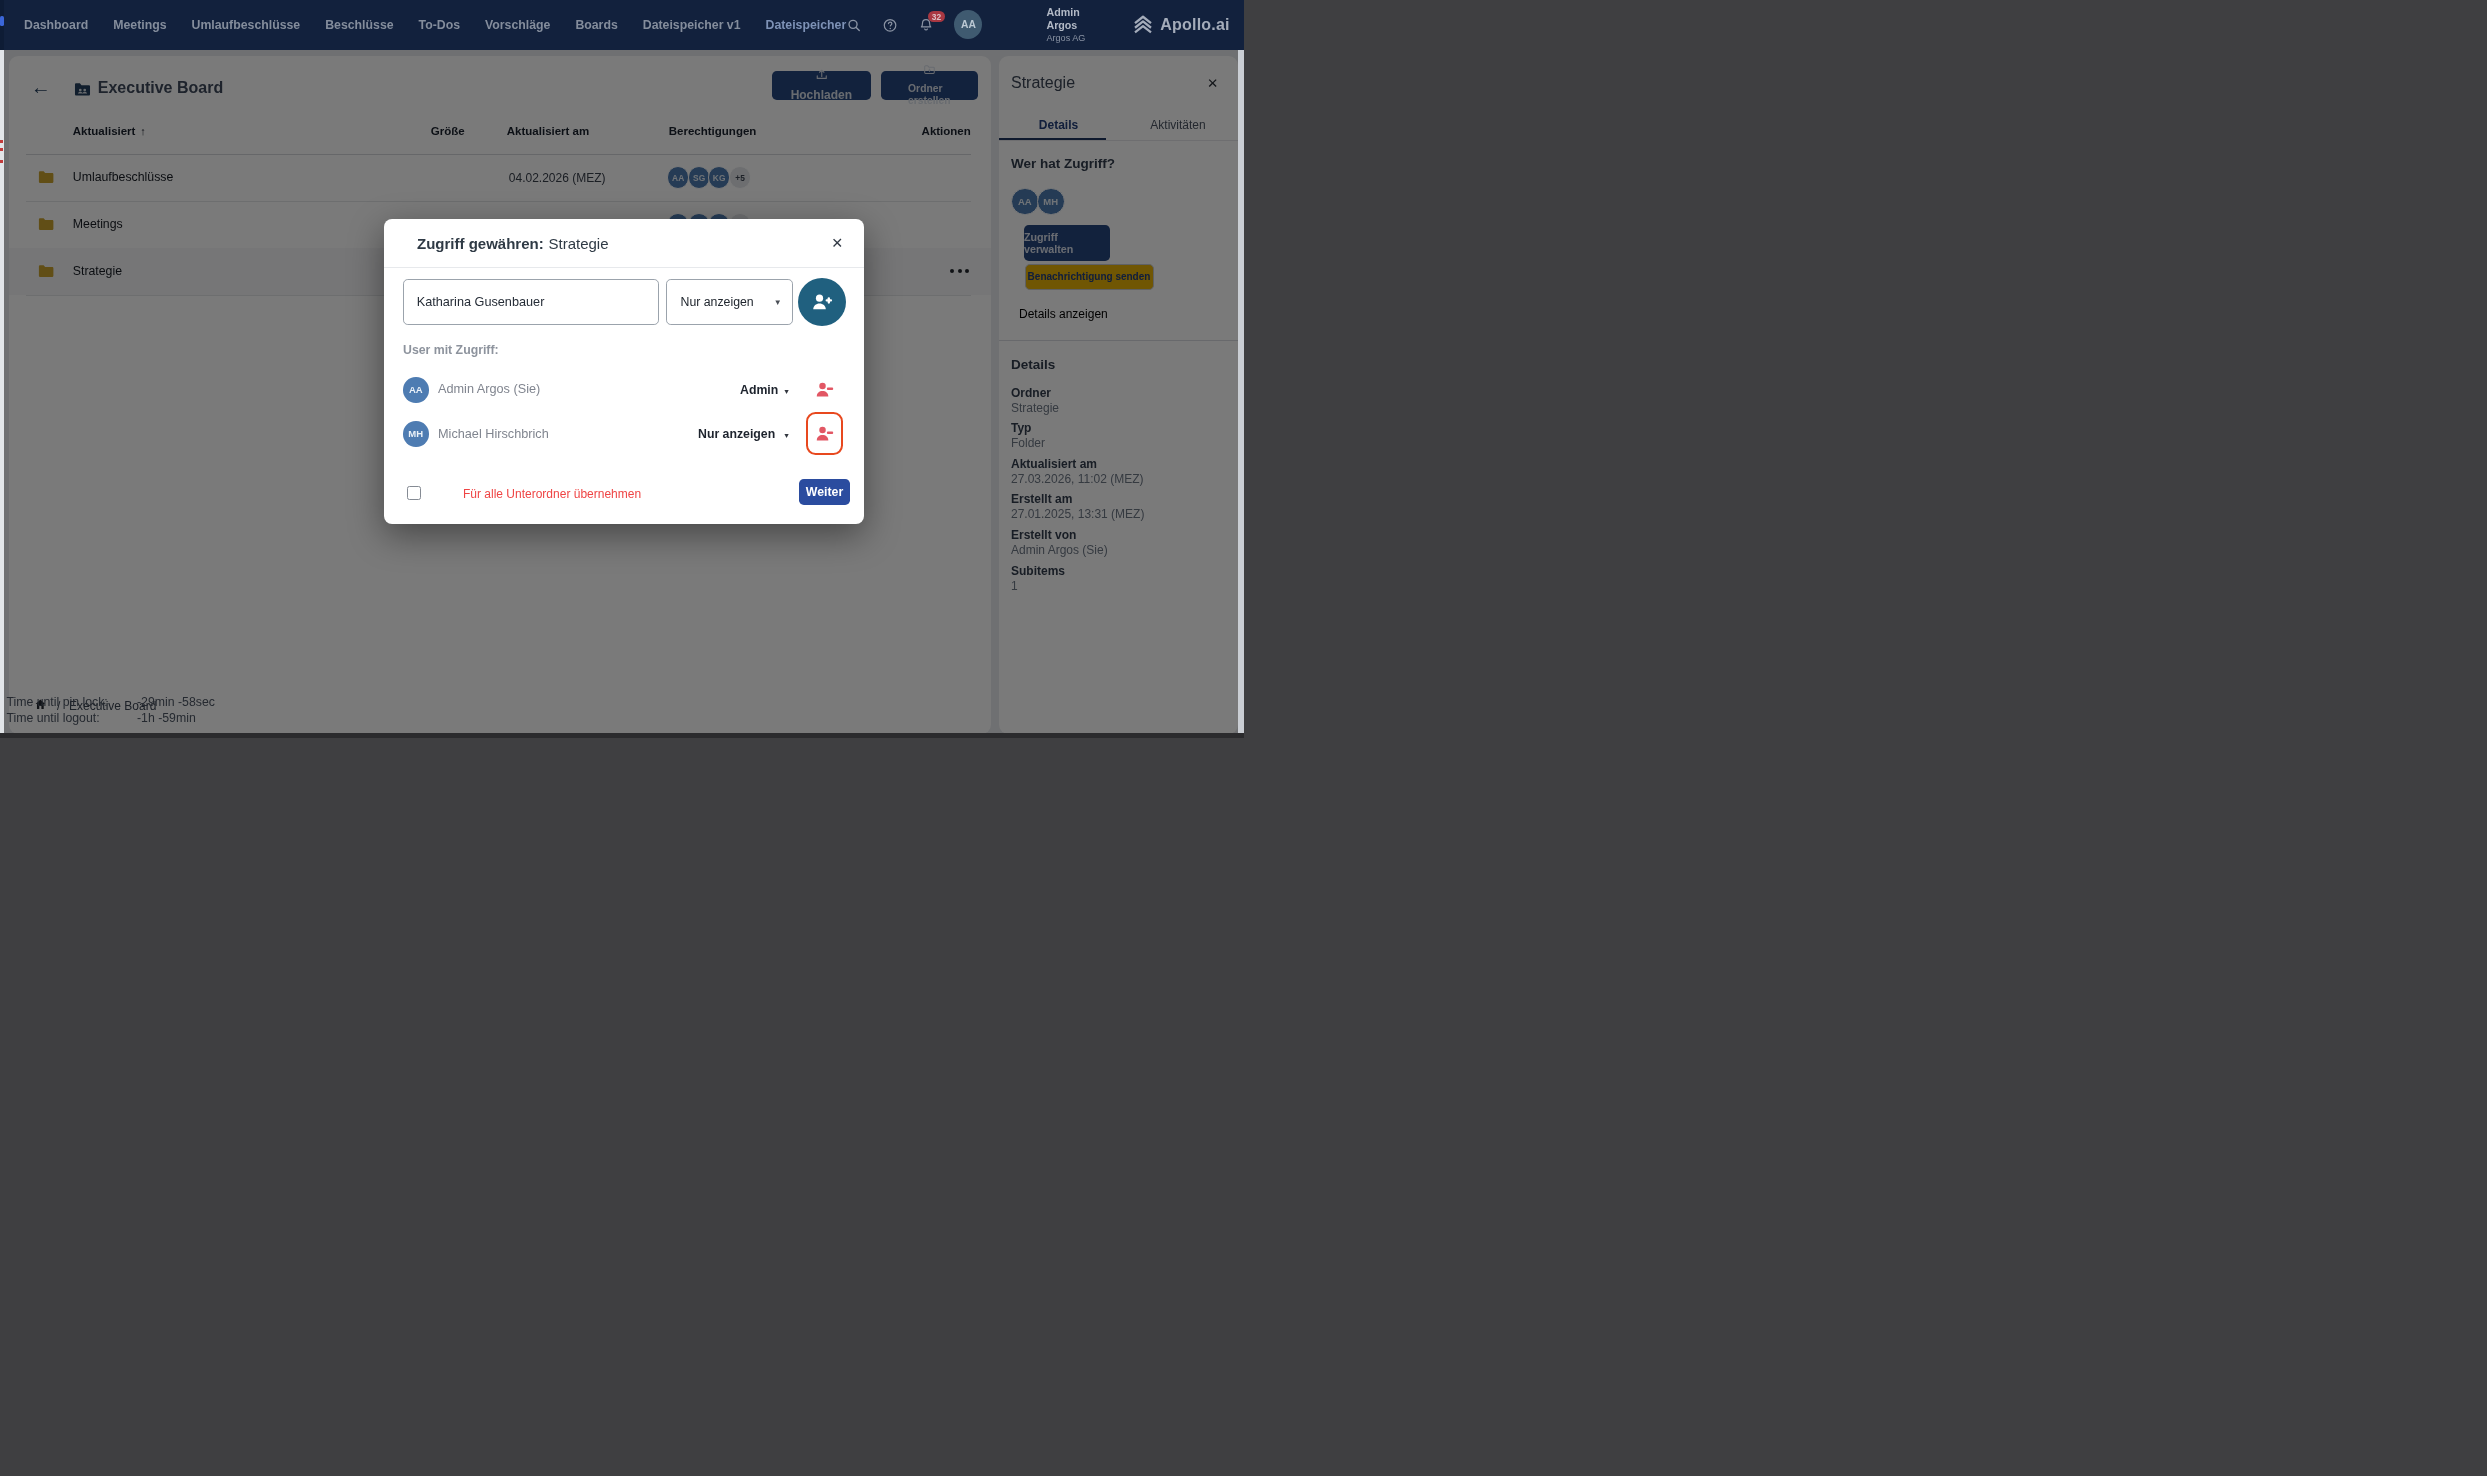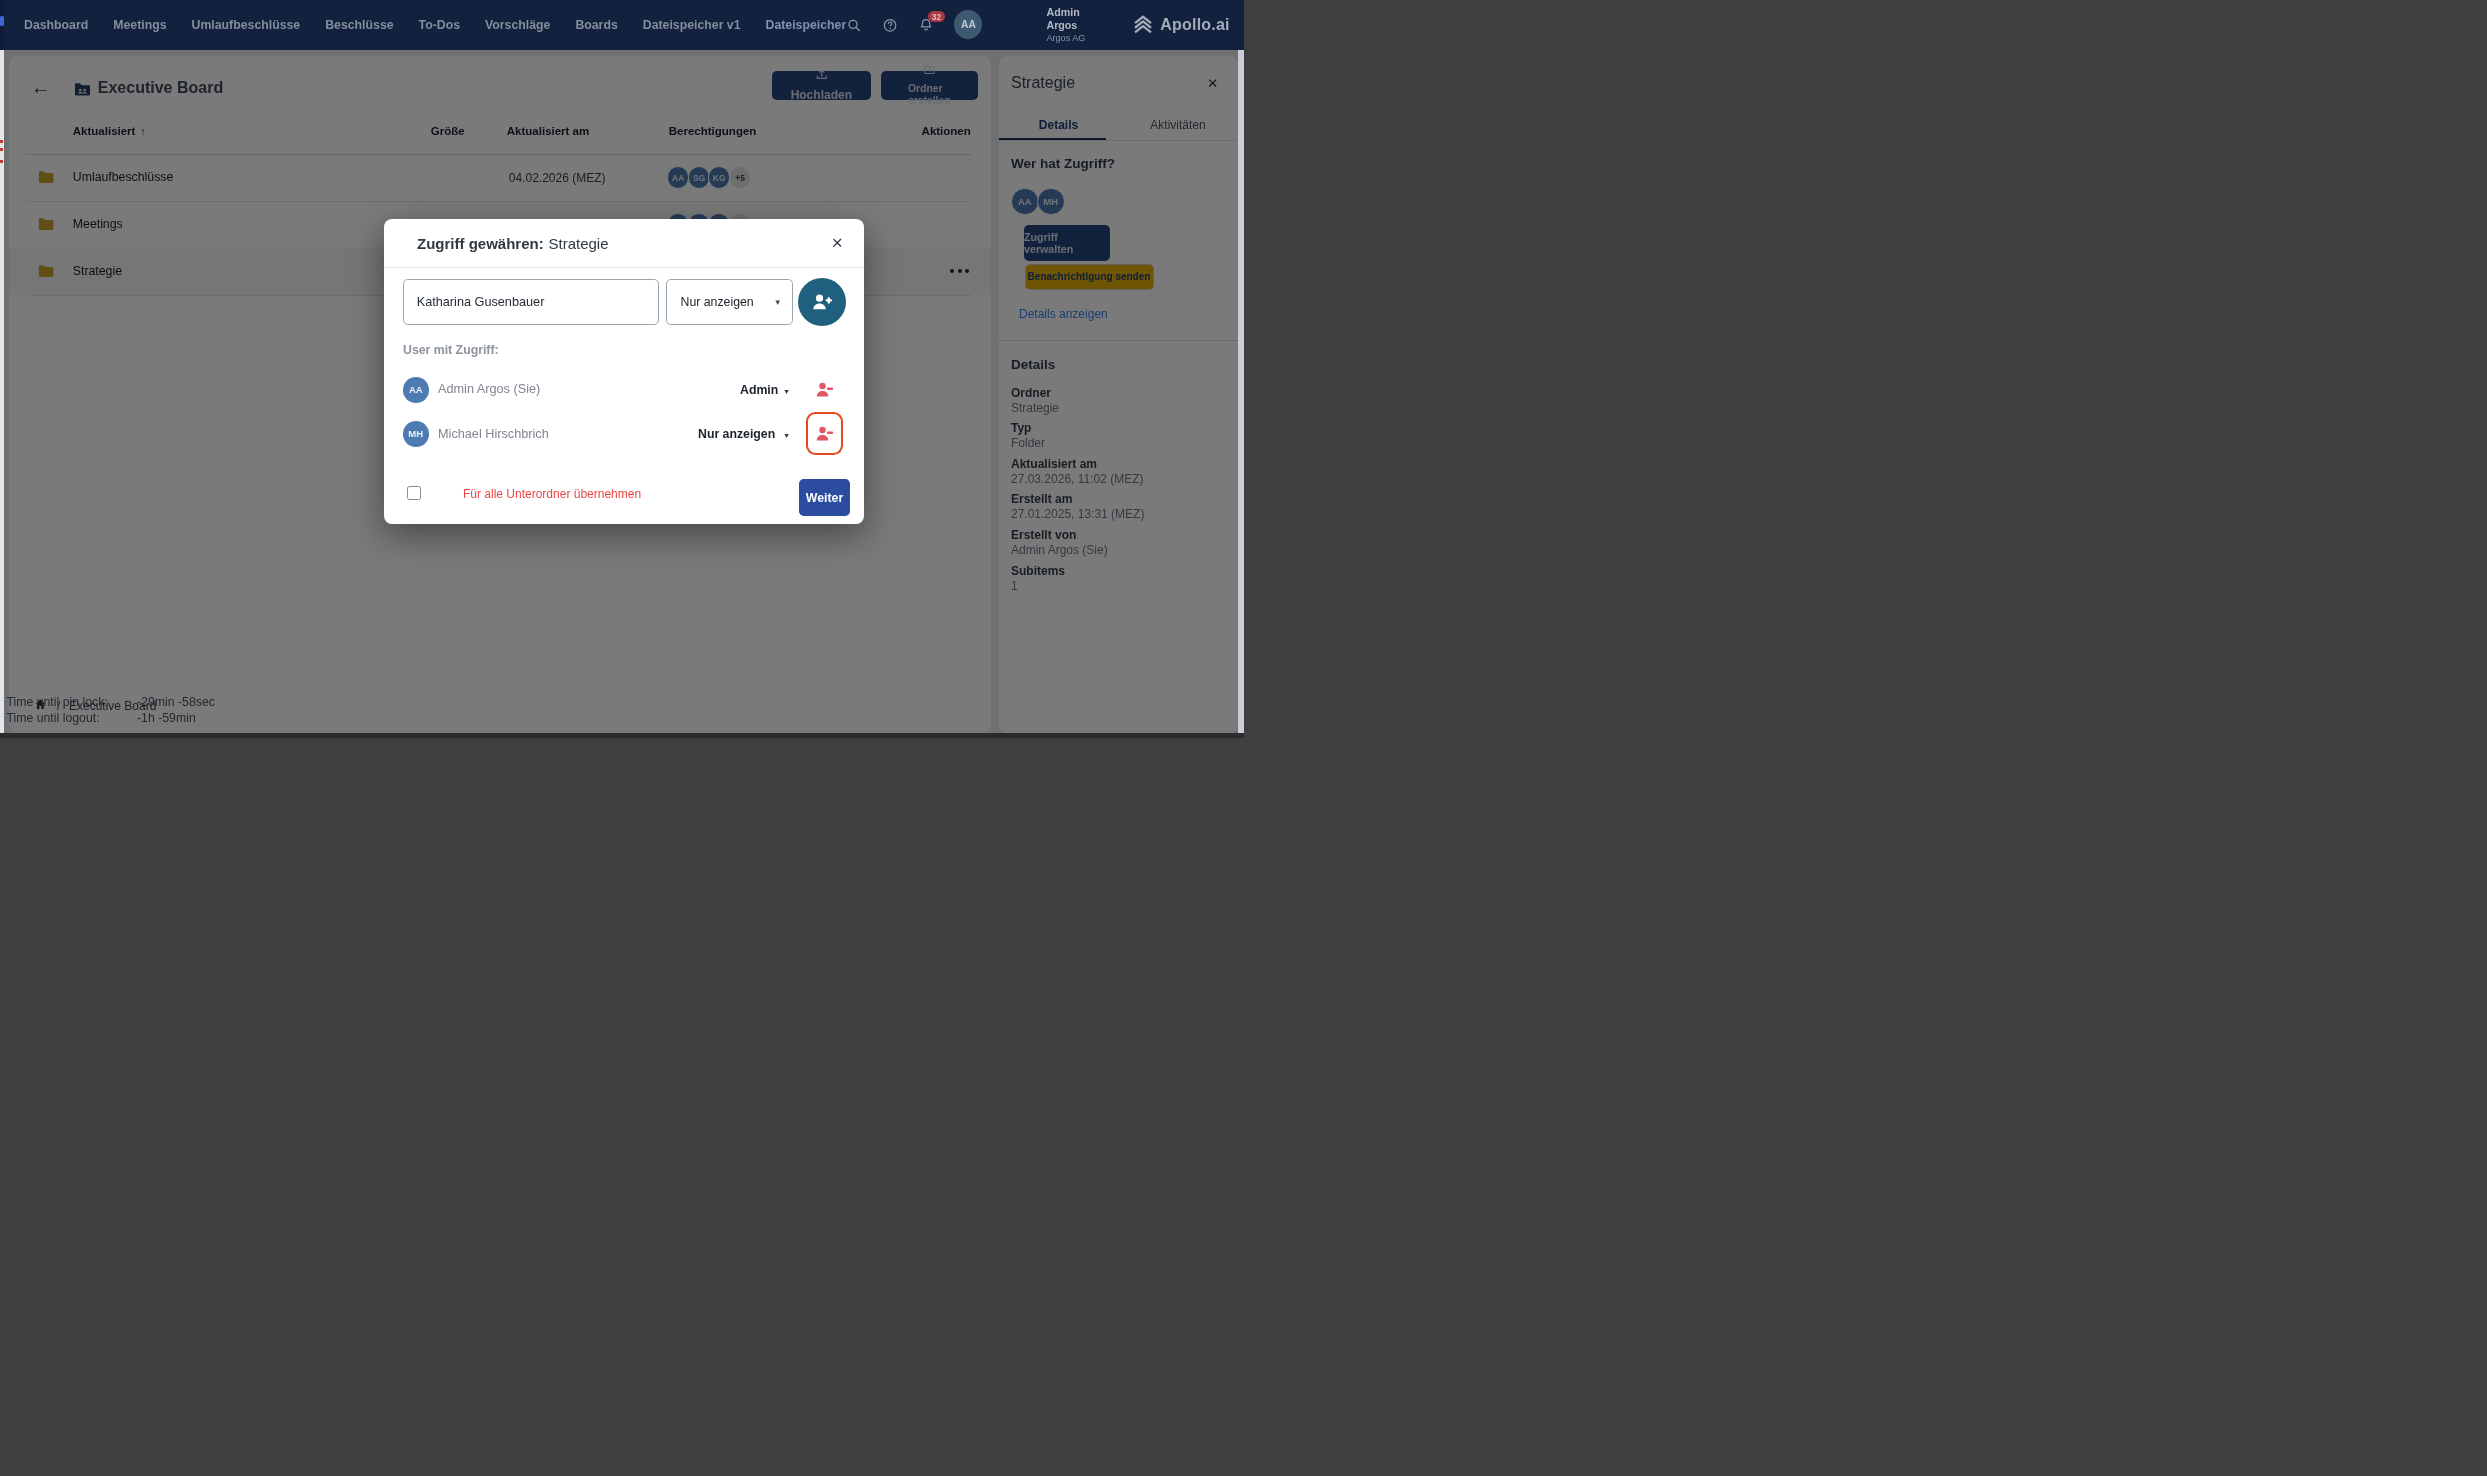"Details anzeigen" .sb-link { color: #3b82f6 -> #000000 }
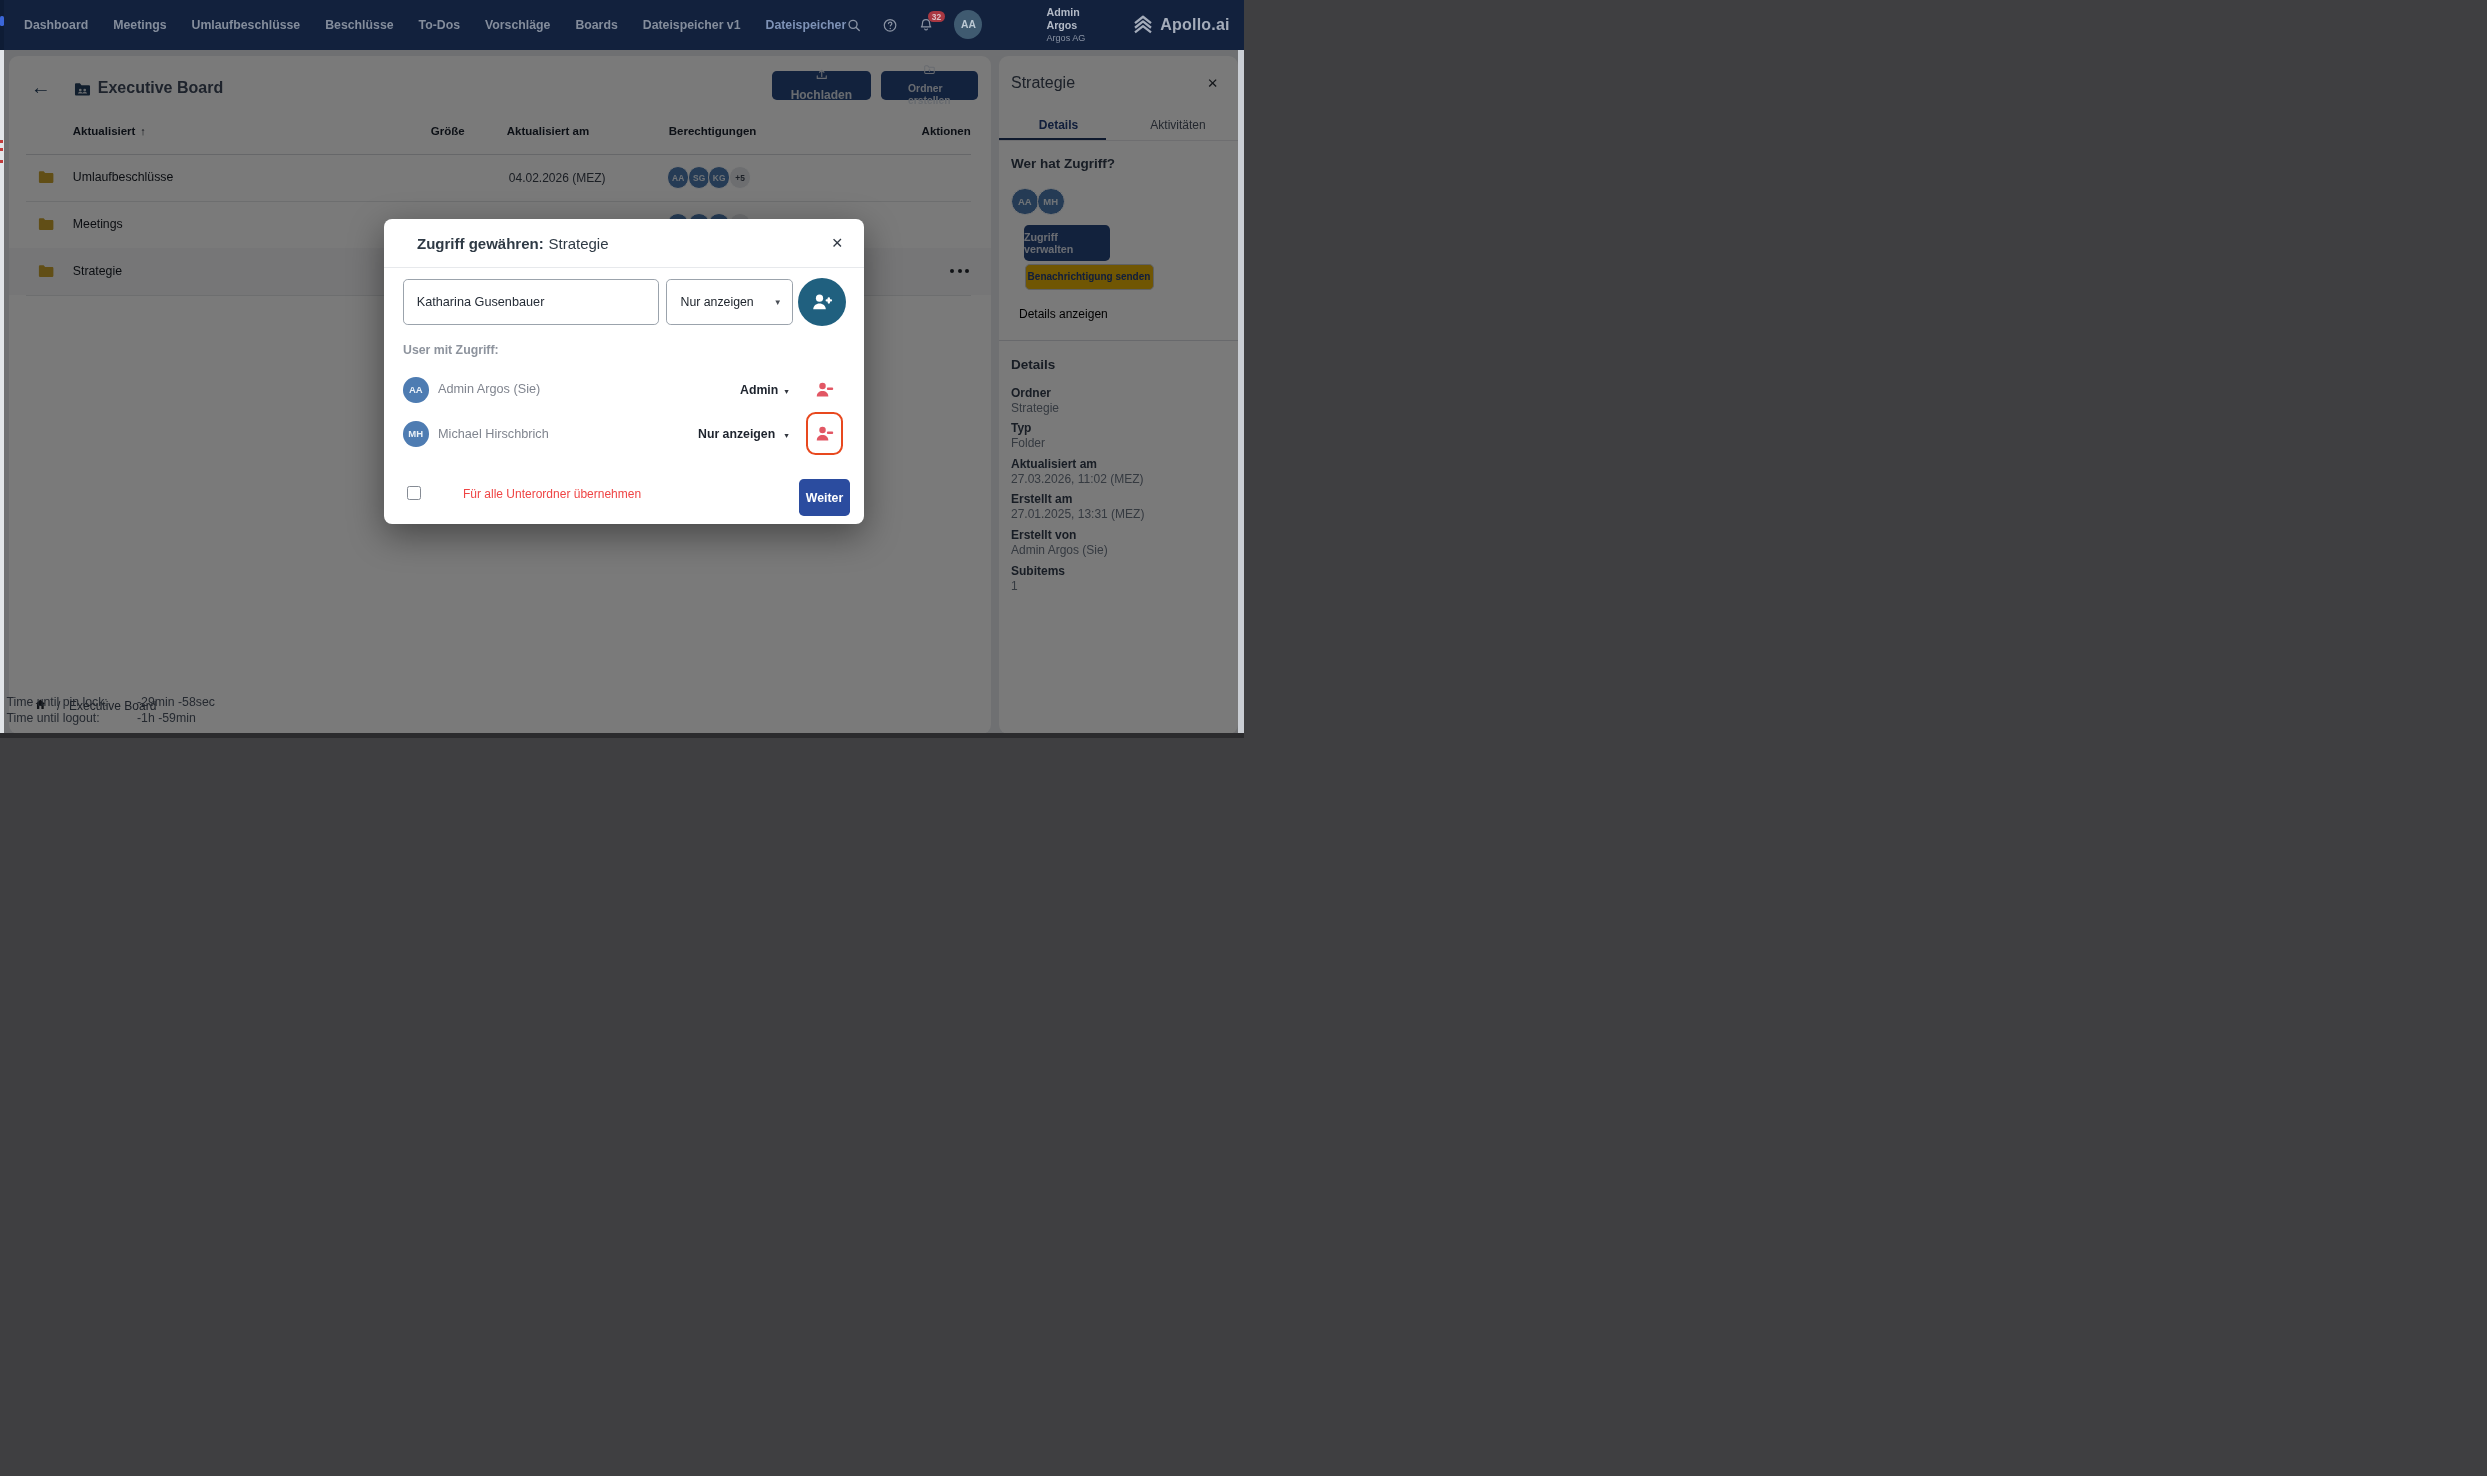"Weiter" .btn-weiter { height: 37px -> 26px }
